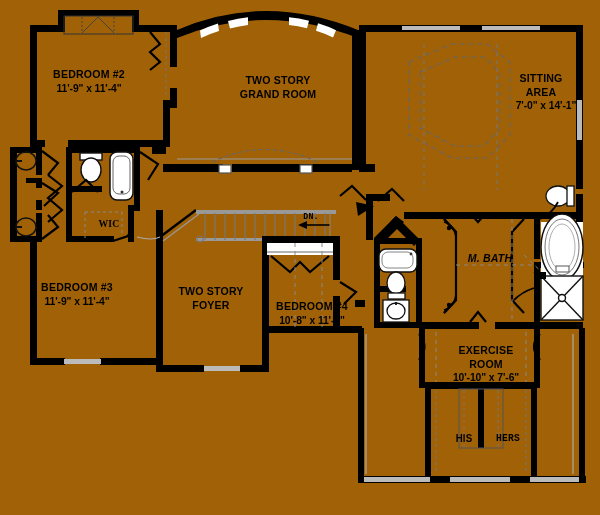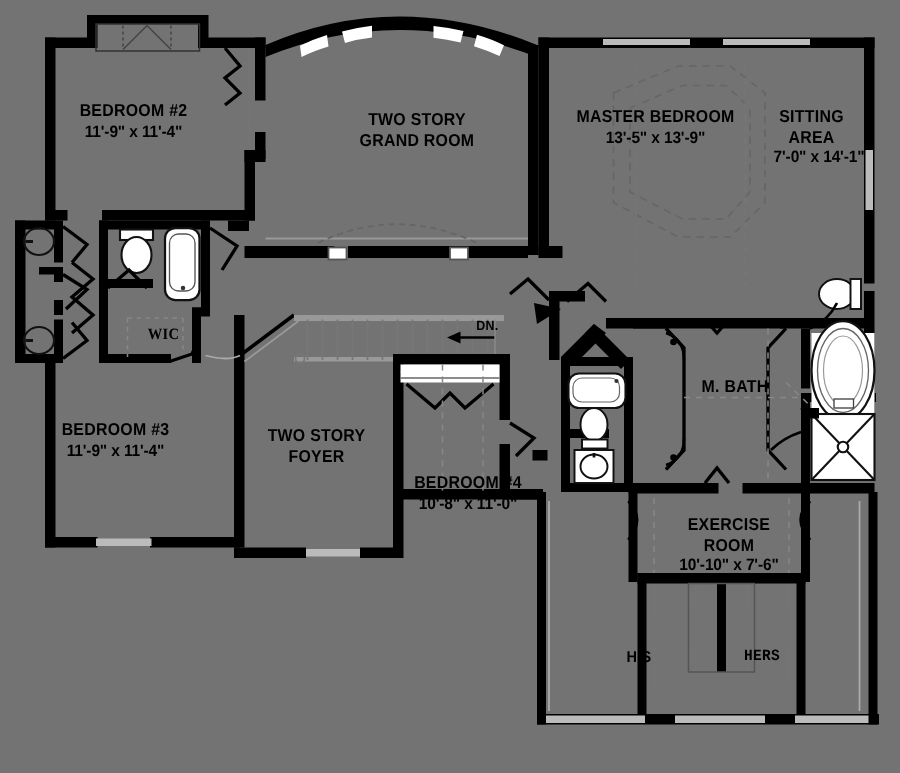"BEDROOM #2" #plan-root { background: #737373 -> #a16207 }
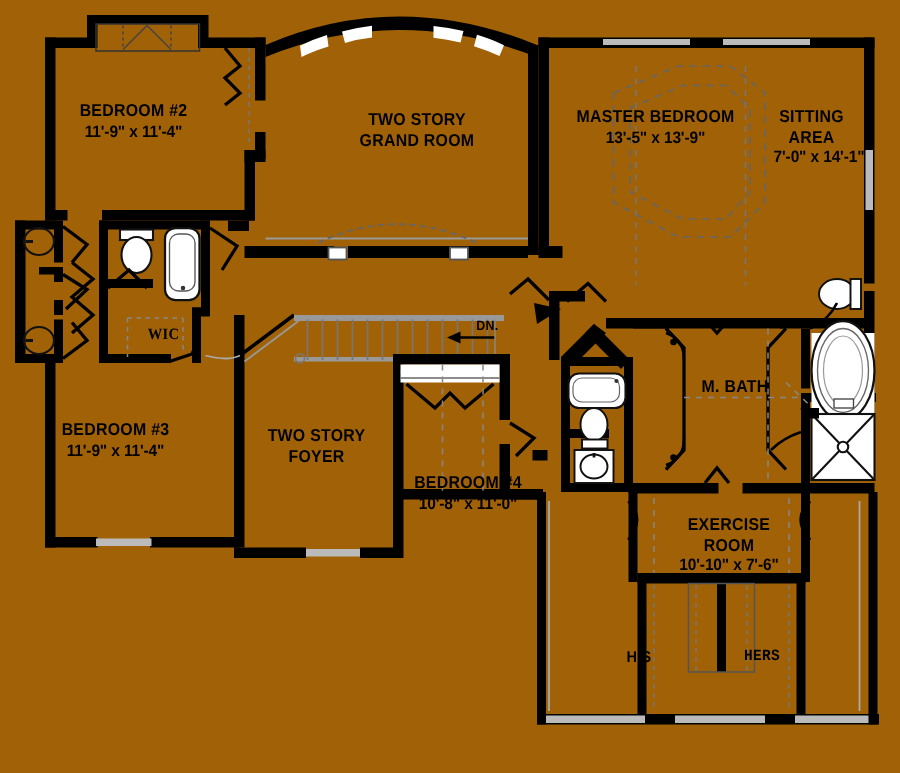"MASTER BEDROOM" div.room-label { html: <div> <span>MASTER BEDROOM</span> <span>13'-5" x 13'-9"</span> </div> -> none }
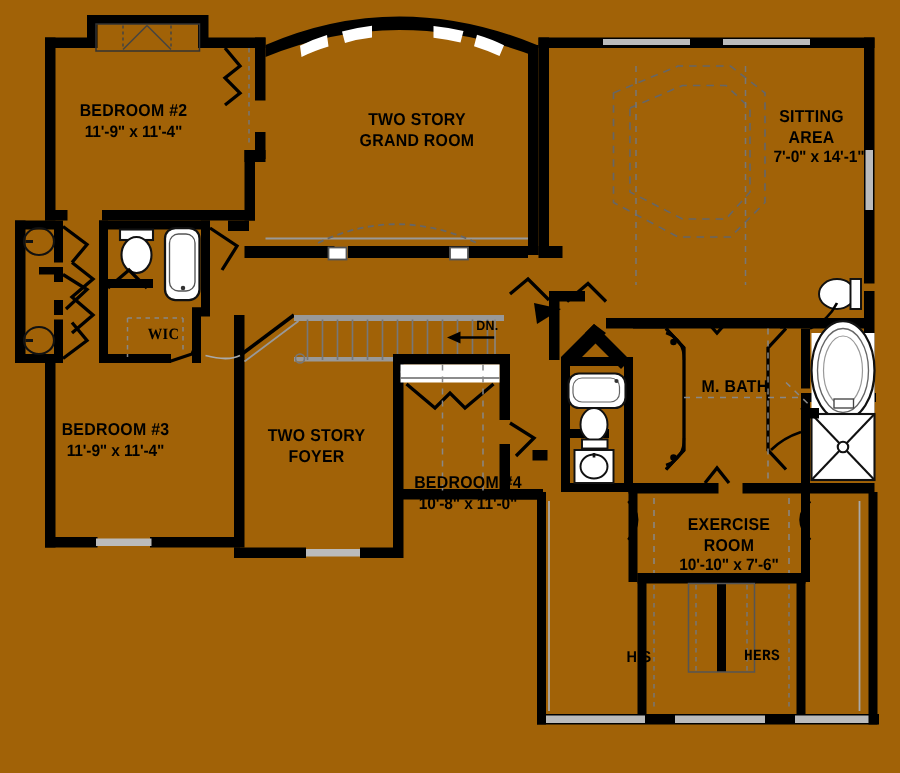"DN." div.room-label { font-family: none -> Liberation Mono, monospace; left: 312px -> 298px }
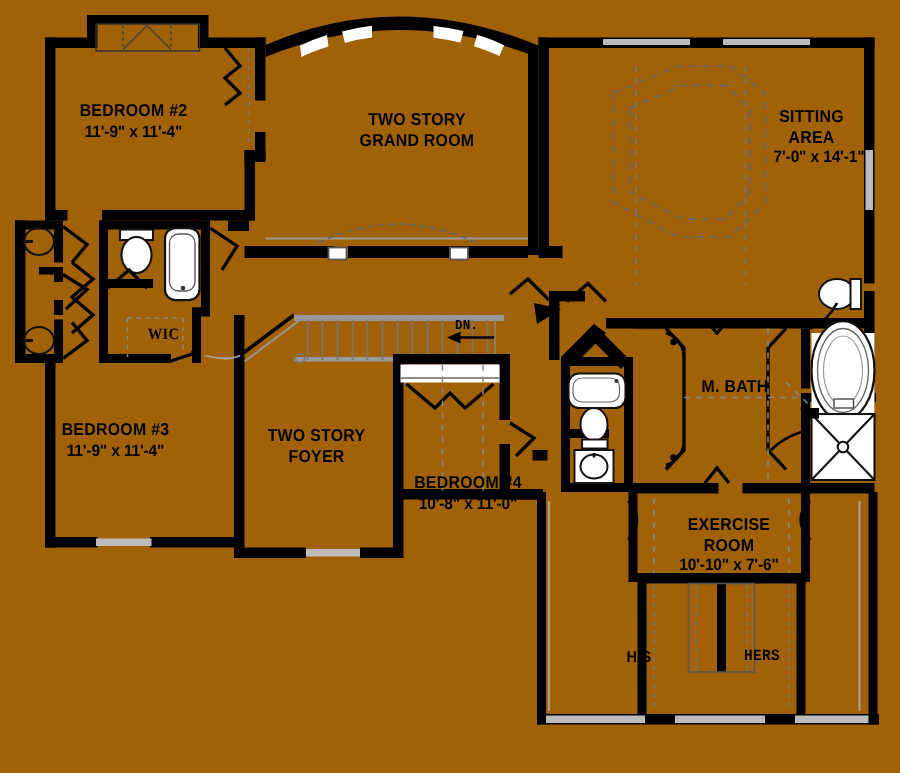"M. BATH" div.room-label { font-style: none -> italic }
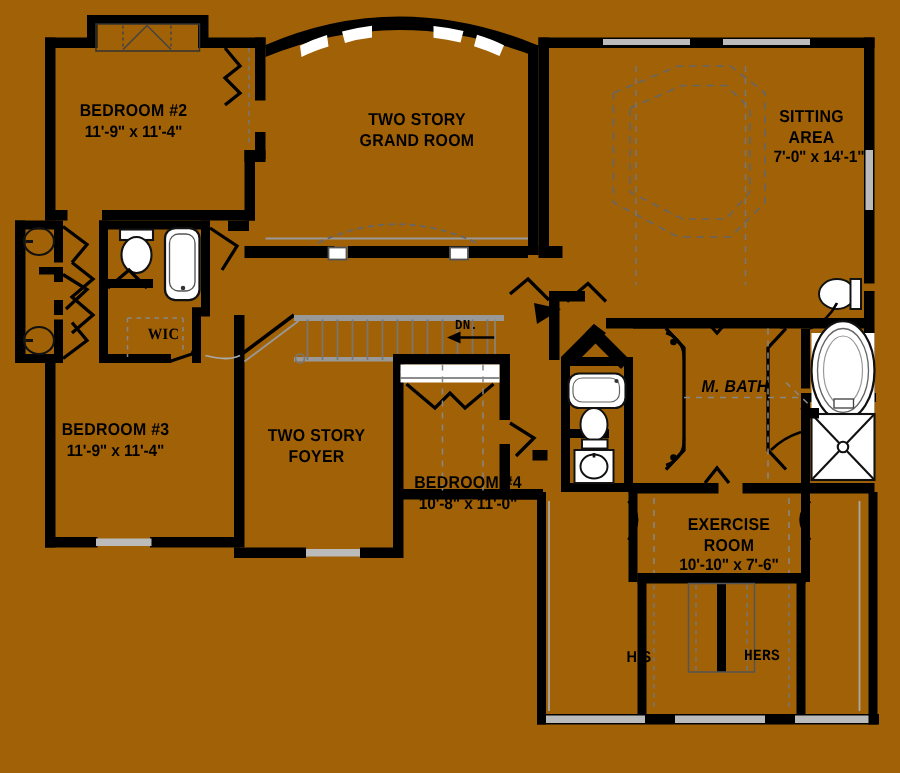"BEDROOM #4" div.room-label { top: 316px -> 300px }
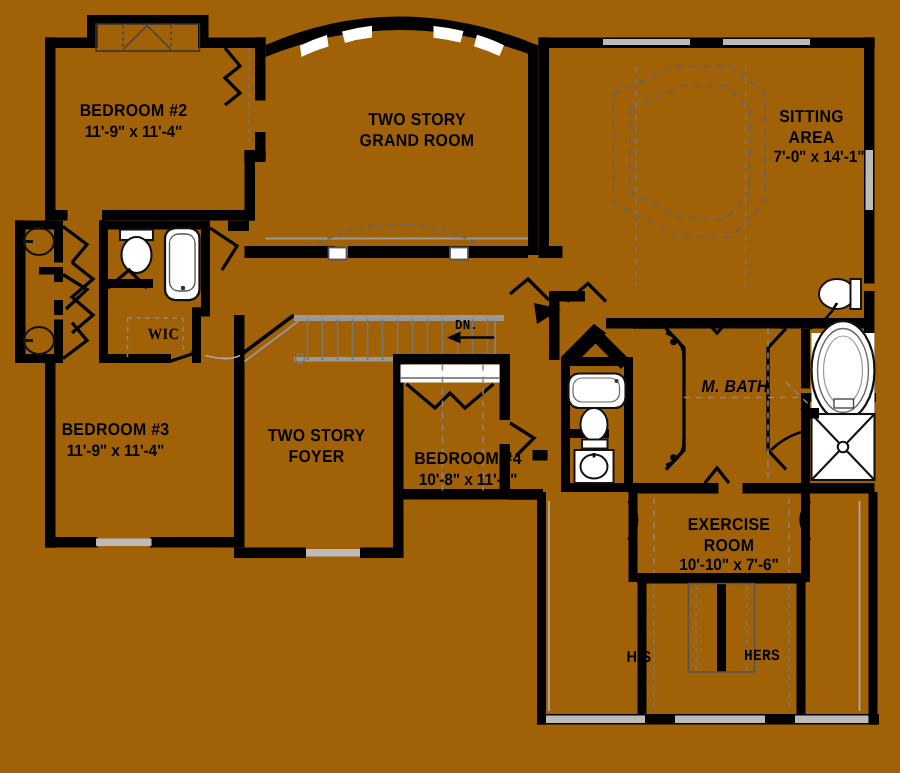"HIS" div.room-label { left: 408px -> 432px; padding-left: none -> 14px }
